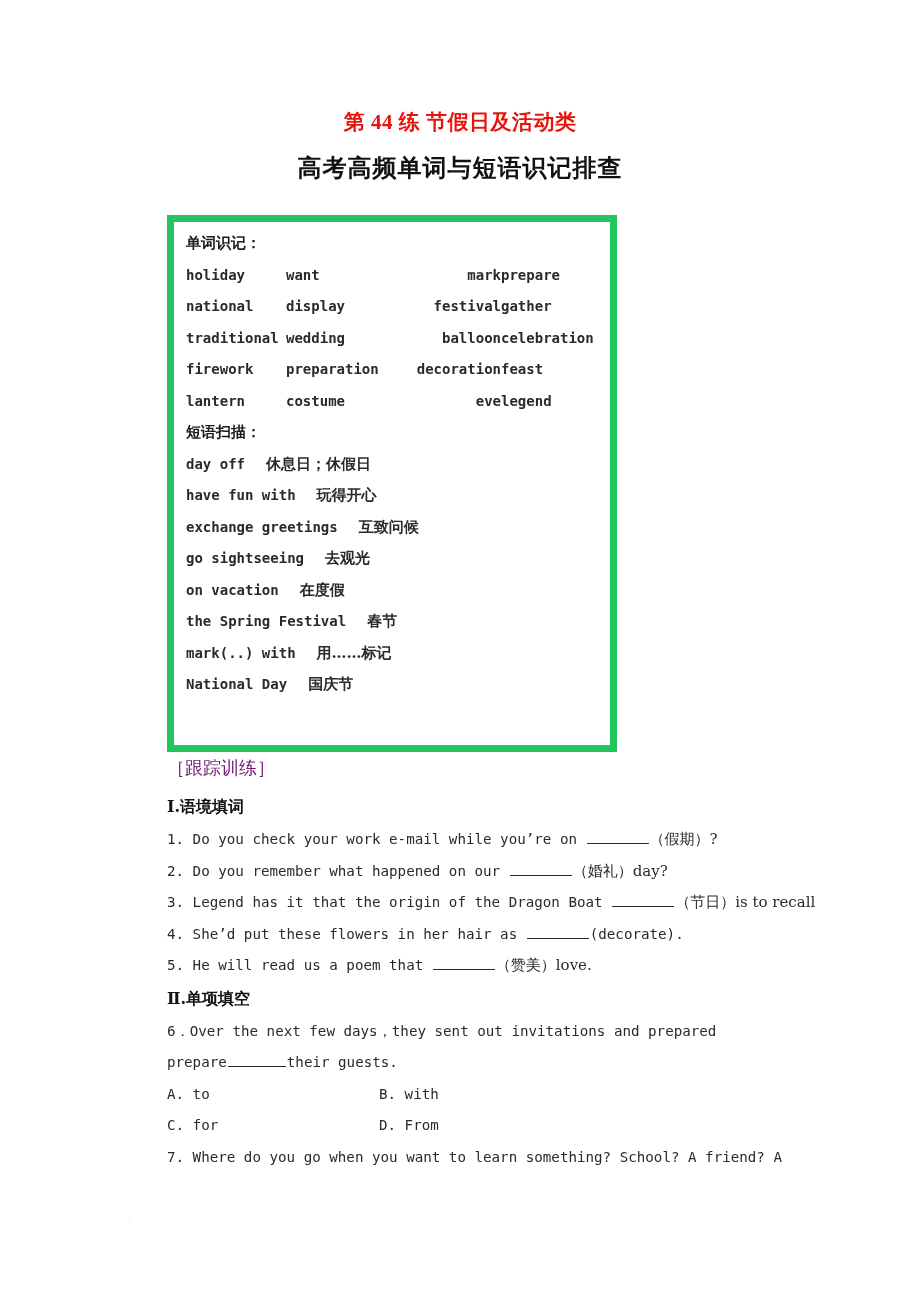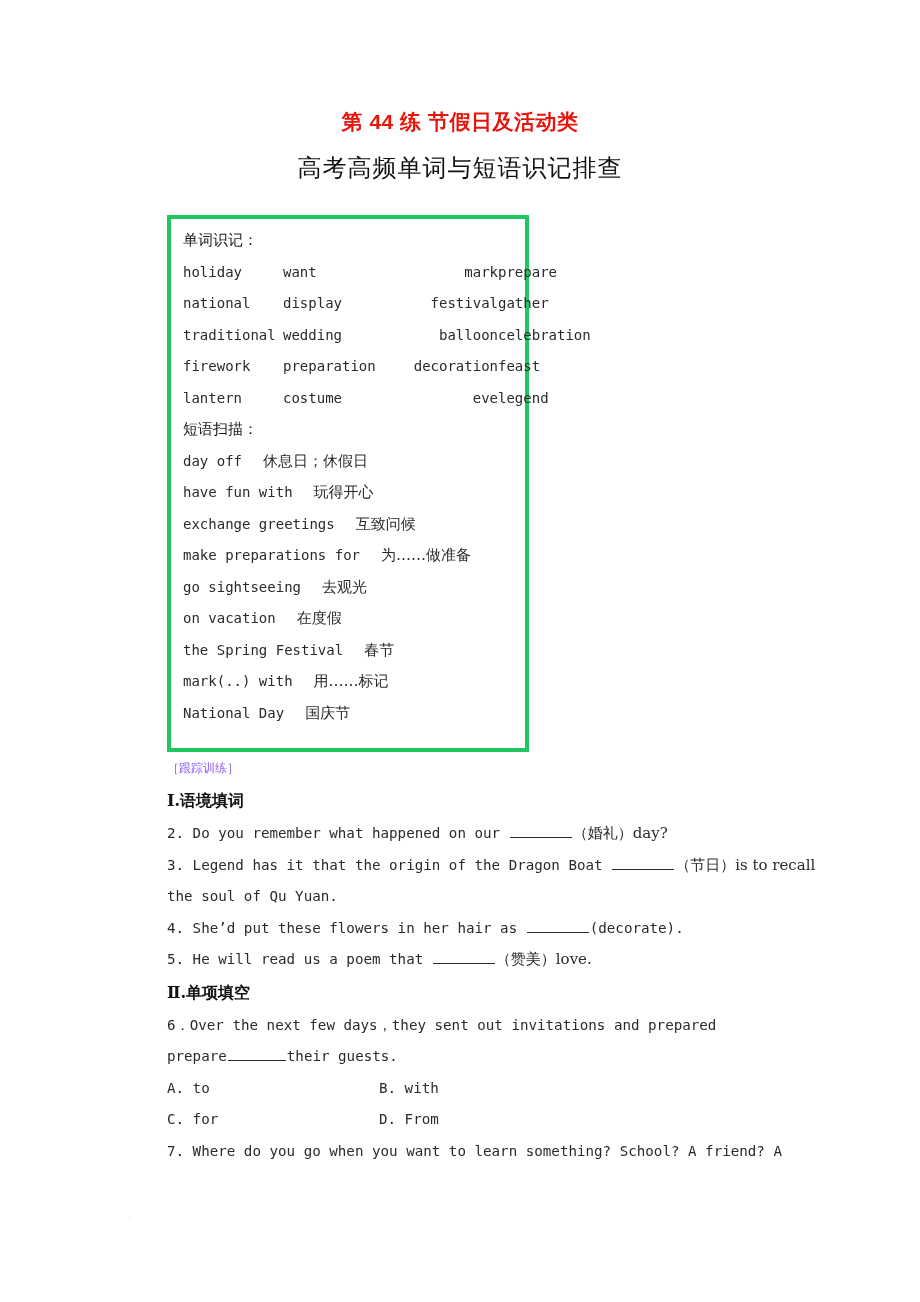"第 44 练 节假日及活动类" .lesson-title { font-family: Liberation Sans, sans-serif -> Liberation Serif, serif }
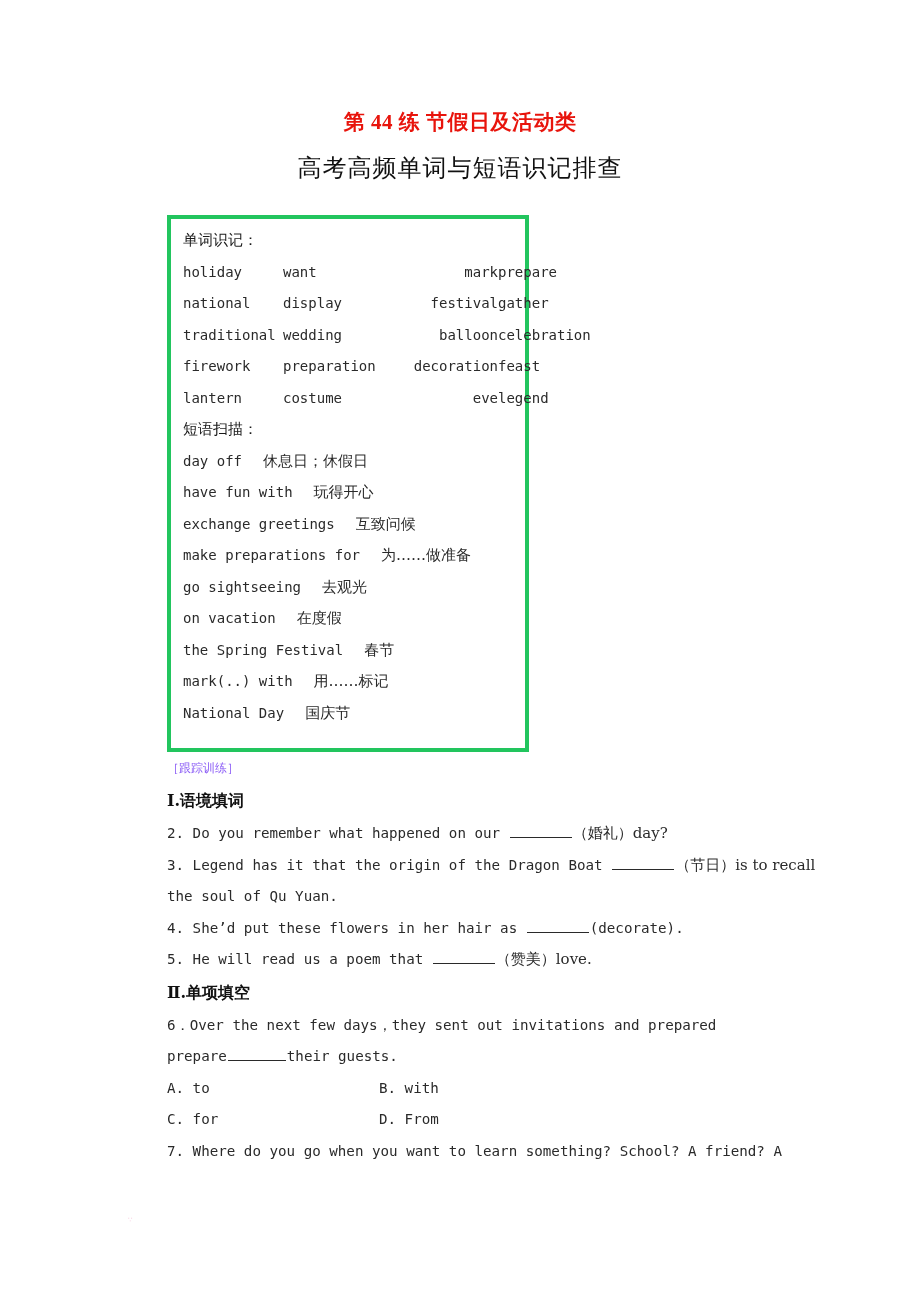"高考高频单词与短语识记排查" .section-title { font-weight: normal -> bold }
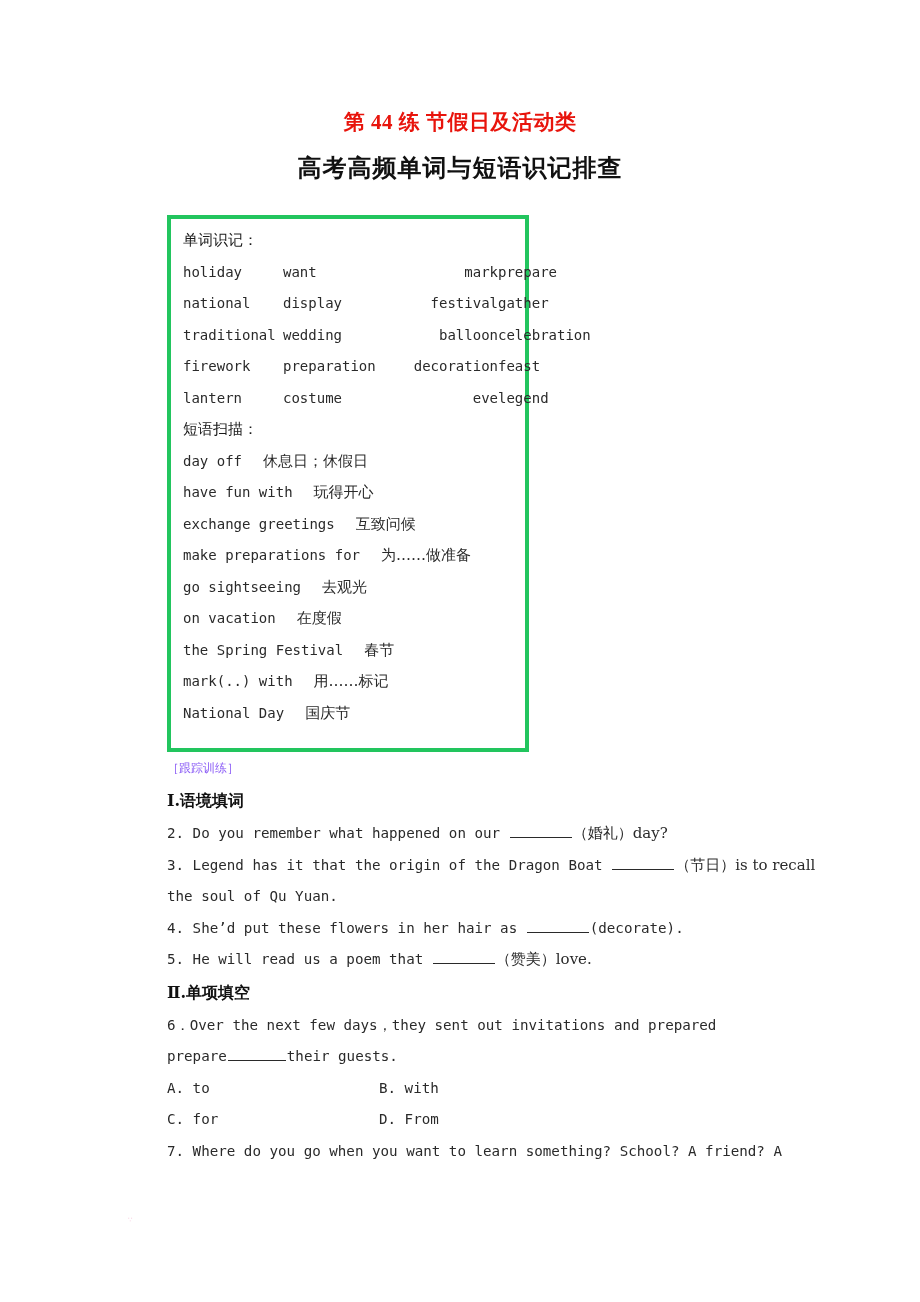"单词识记：" .memo-box { border: 4px solid #22c55e -> 7px solid #22c55e; font-weight: none -> bold; width: 362px -> 450px }
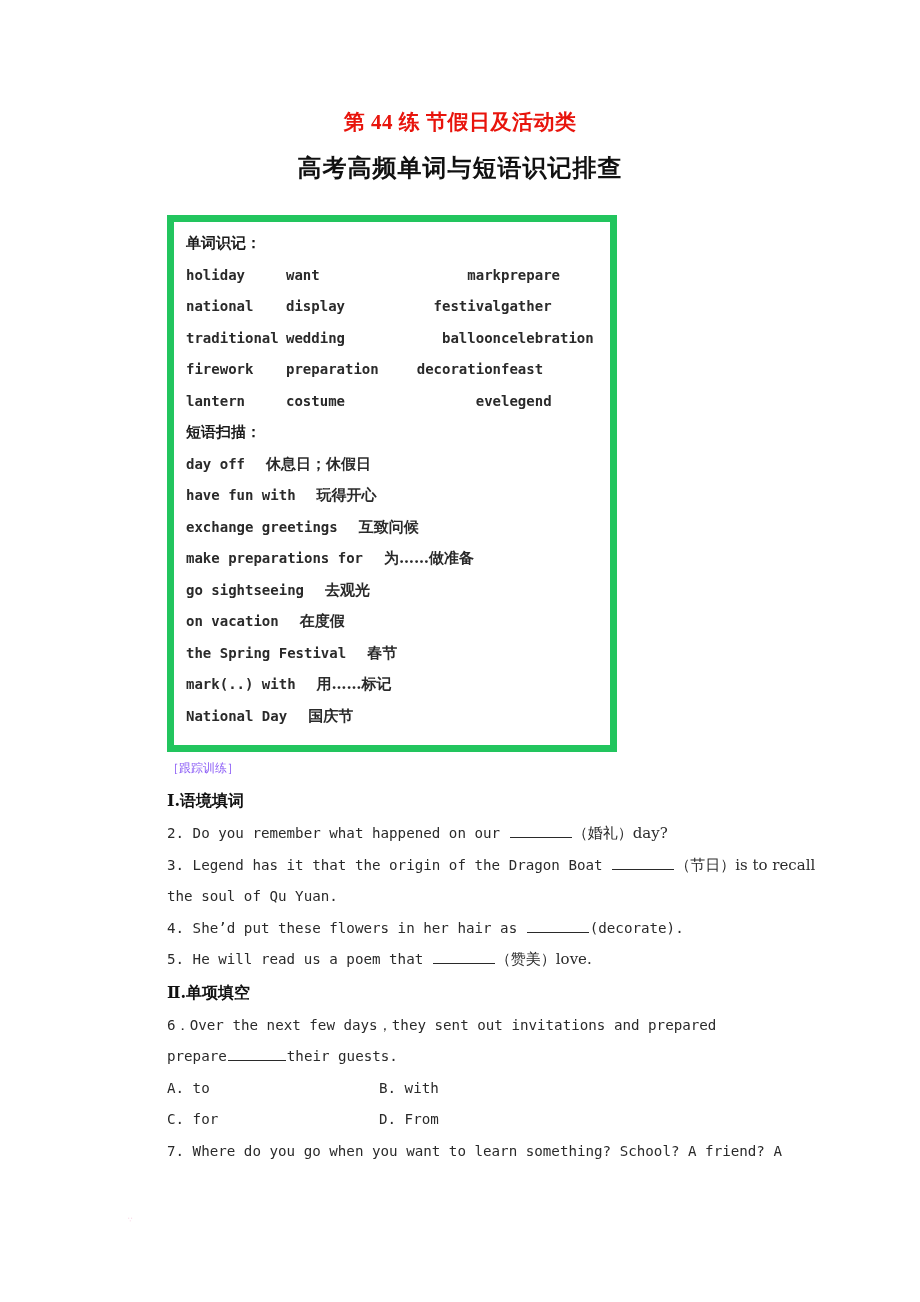"make preparations for 为……做准备" div.phrase-row { html: <div> <span>make preparations for</span><span>为……做准备</span> </div> -> none }
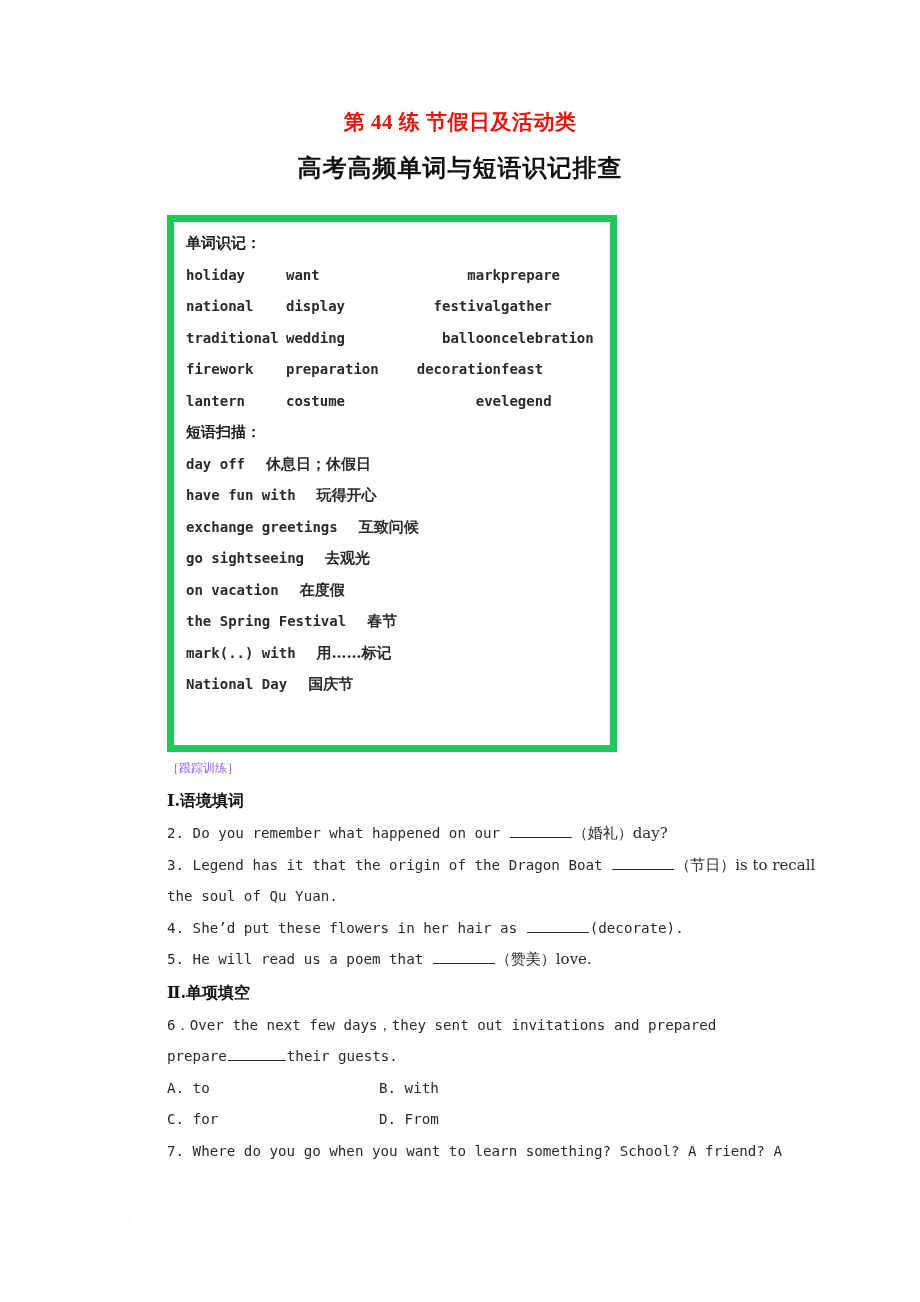"［跟踪训练］" .bracket-note { color: #8b5cf6 -> #701a75; font-size: 12px -> 18px; margin-bottom: 6px -> 12px }
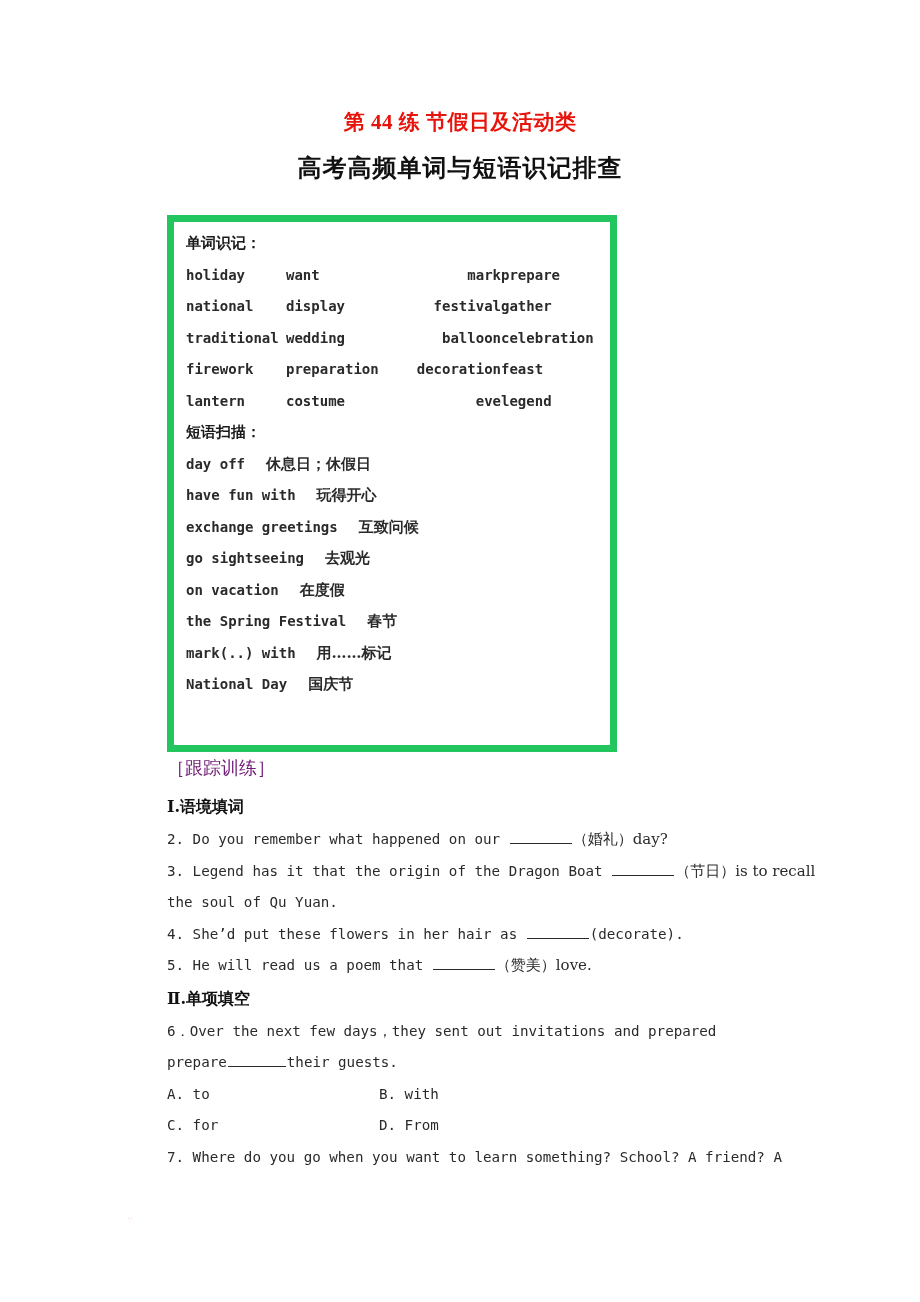"1. Do you check your" div.q { html: none -> <div> <span>1. Do you check your work e-mail while you’re on </span><span></span><span>（假期）?</span> </div> }
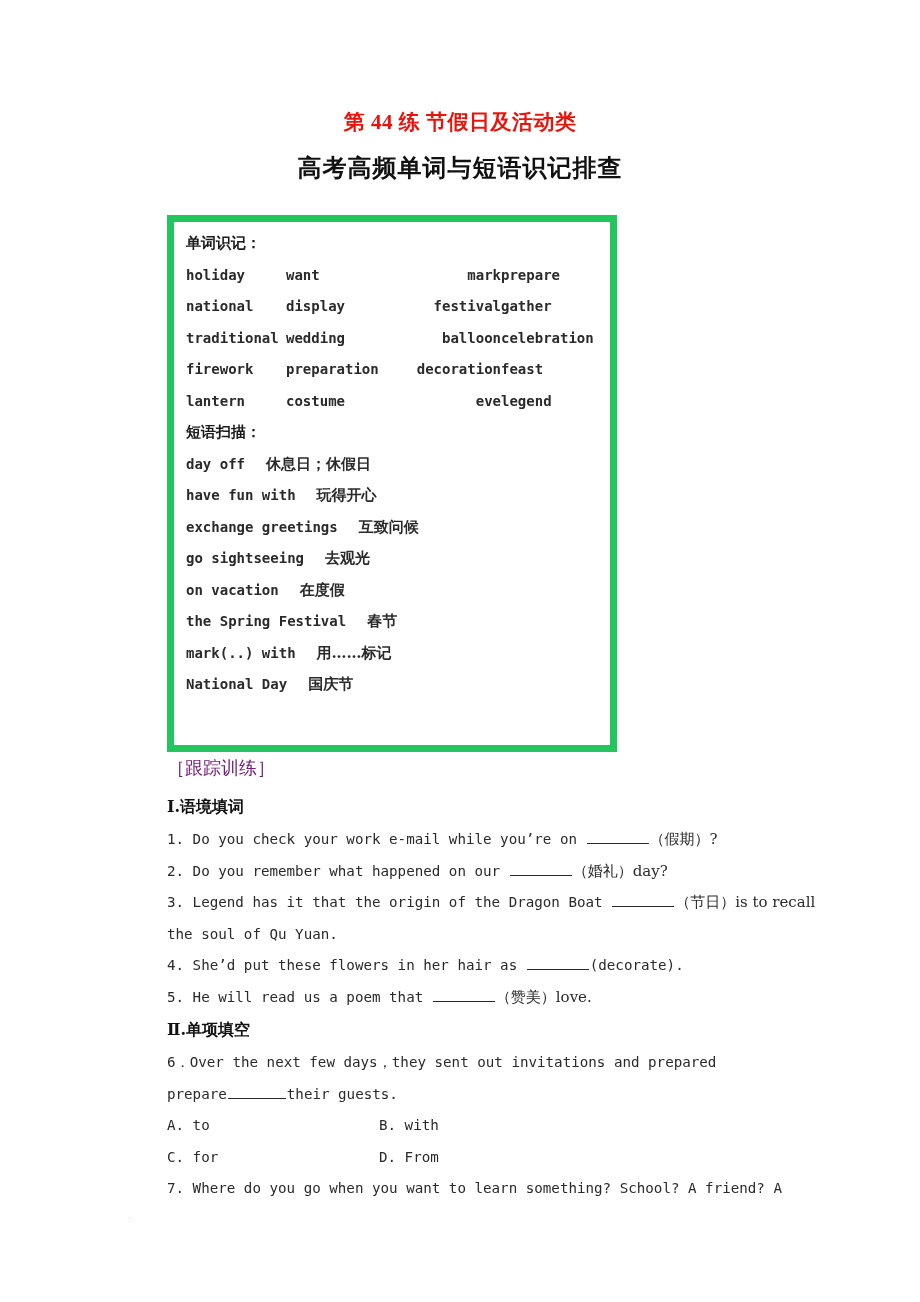"the soul of Qu Yuan." div.q { html: <div>the soul of Qu Yuan.</div> -> none }
